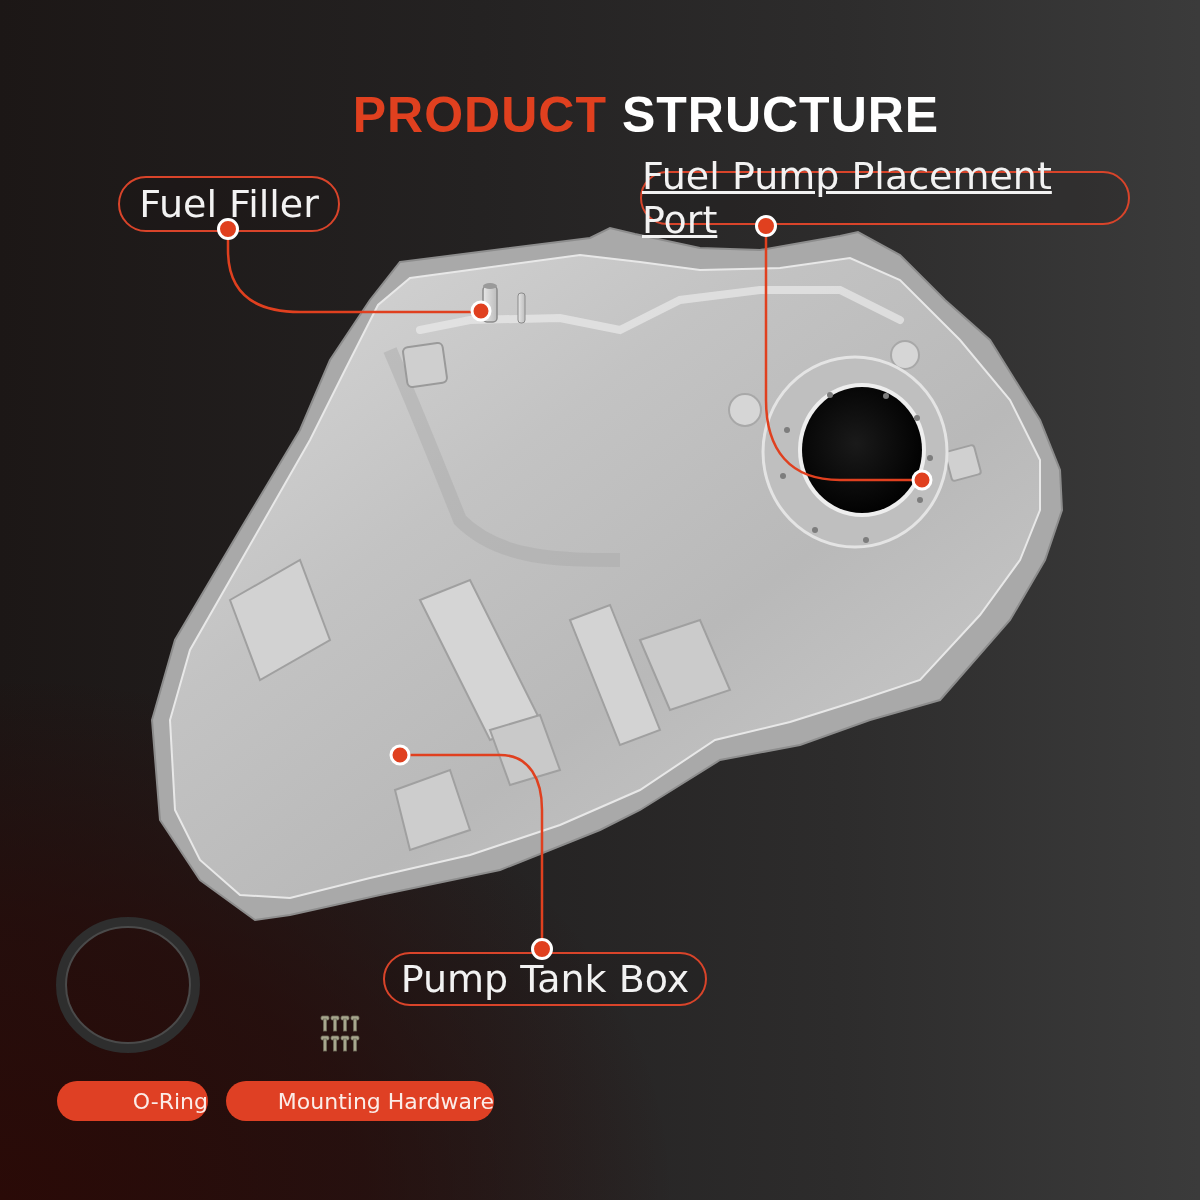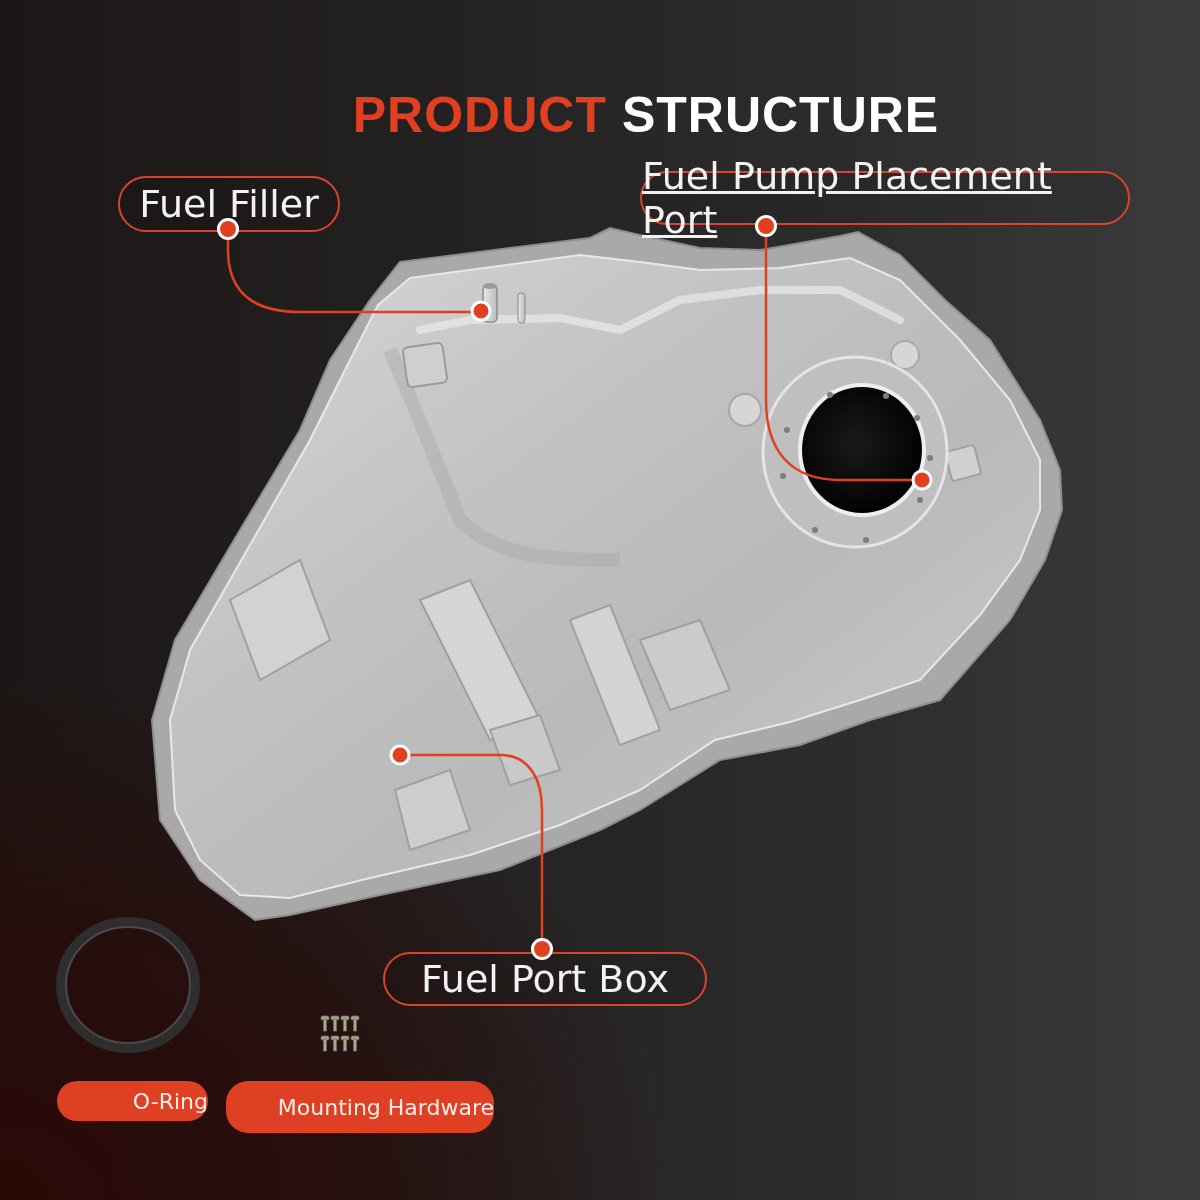"Fuel Port Box" span { text: Fuel Port -> Pump Tank }
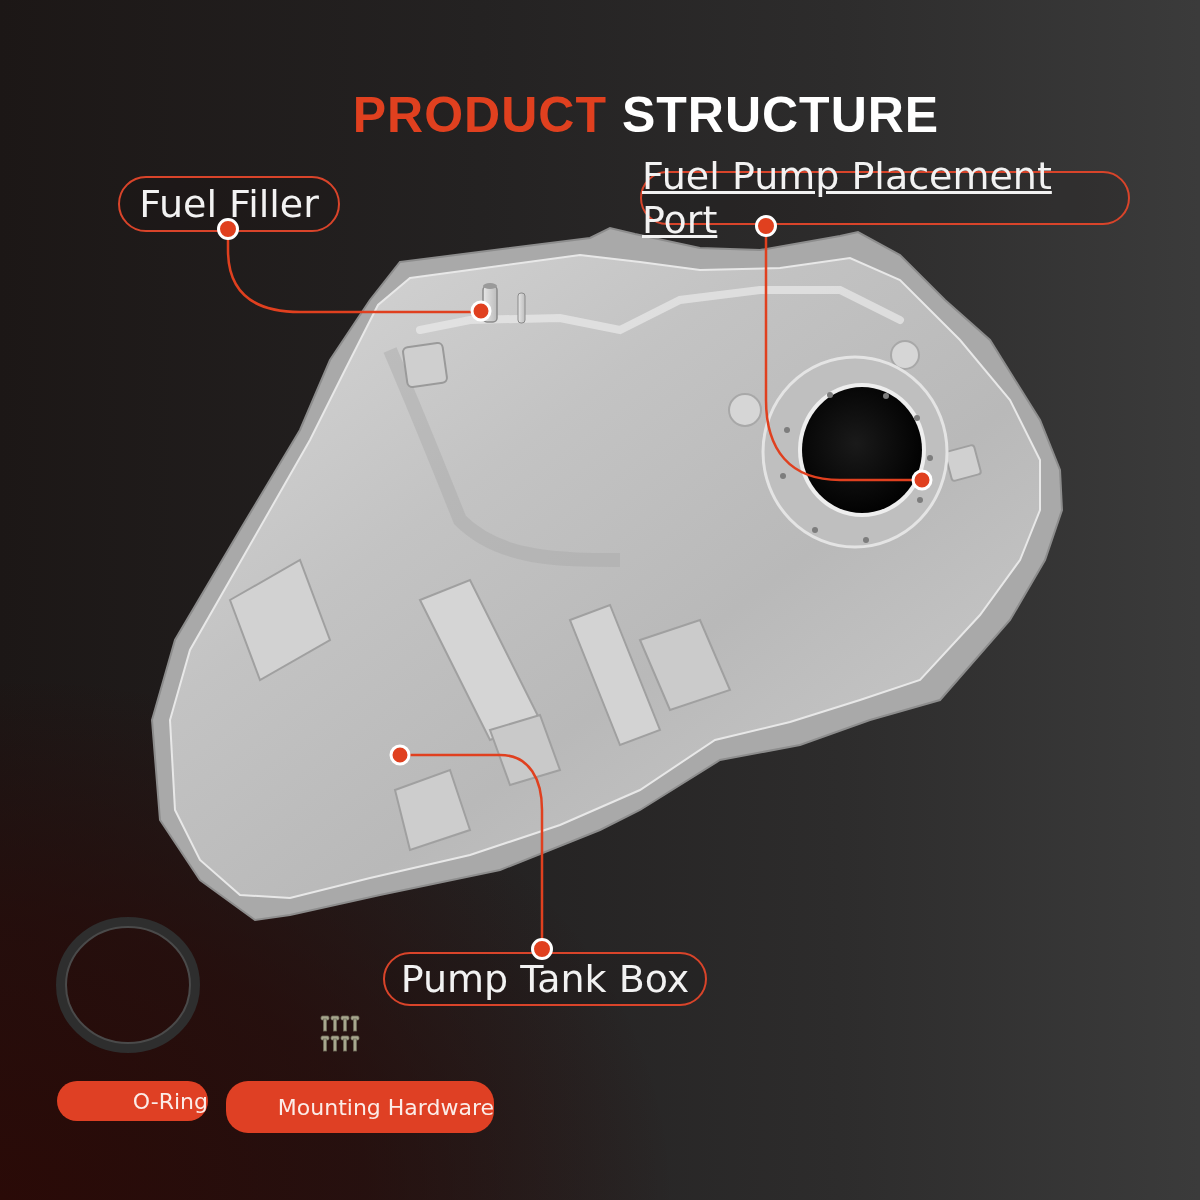"Mounting Hardware" div.pill { height: 52px -> 40px }
